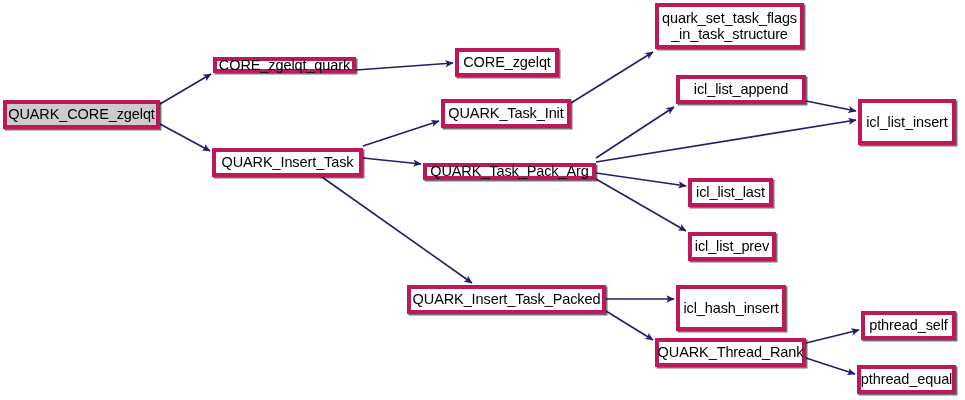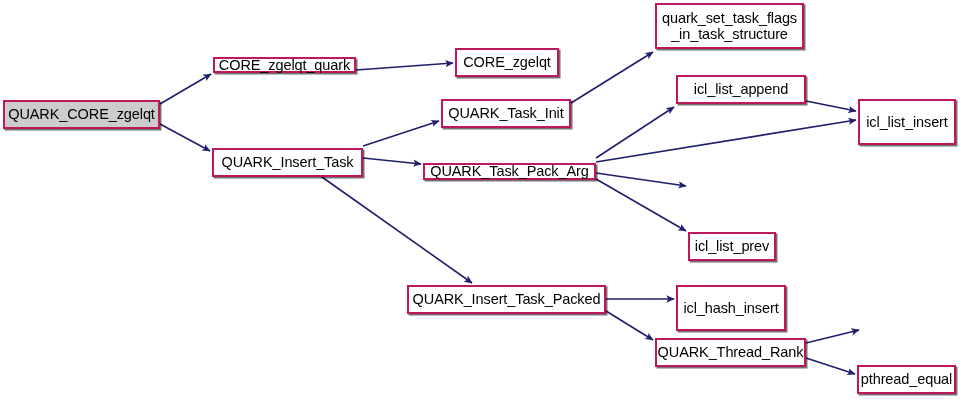"quark_set_task_flags" .node { border: 2px solid #be185d -> 4px solid #be185d }
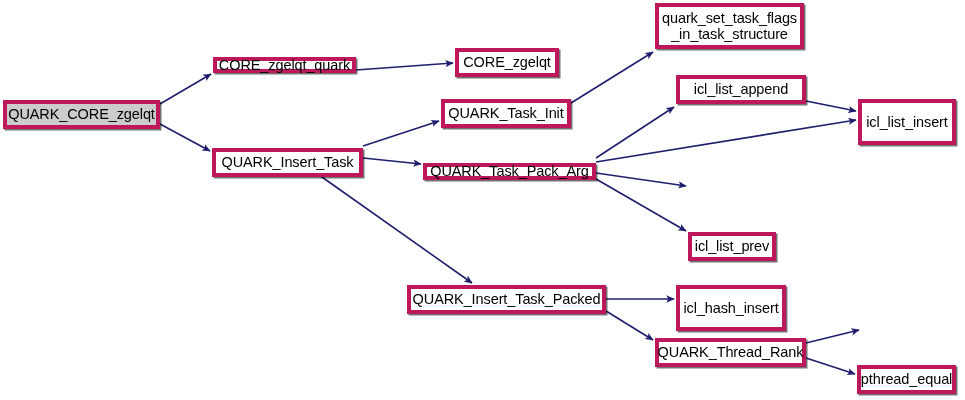"icl_list_last" div.node { html: none -> <div>icl_list_last</div> }
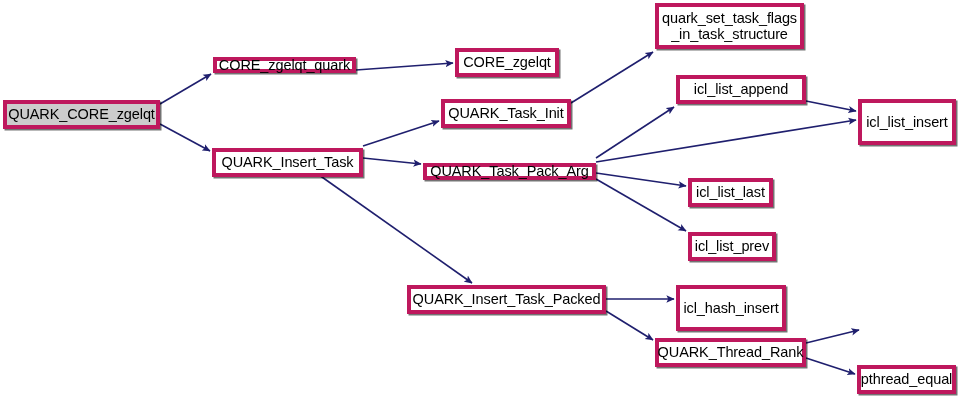"pthread_self" div.node { html: none -> <div>pthread_self</div> }
